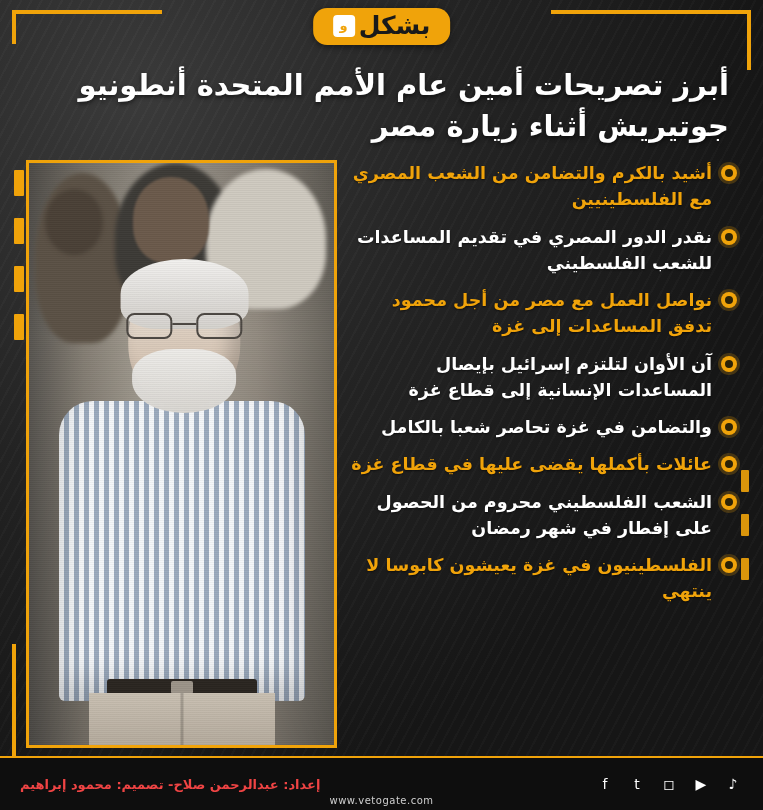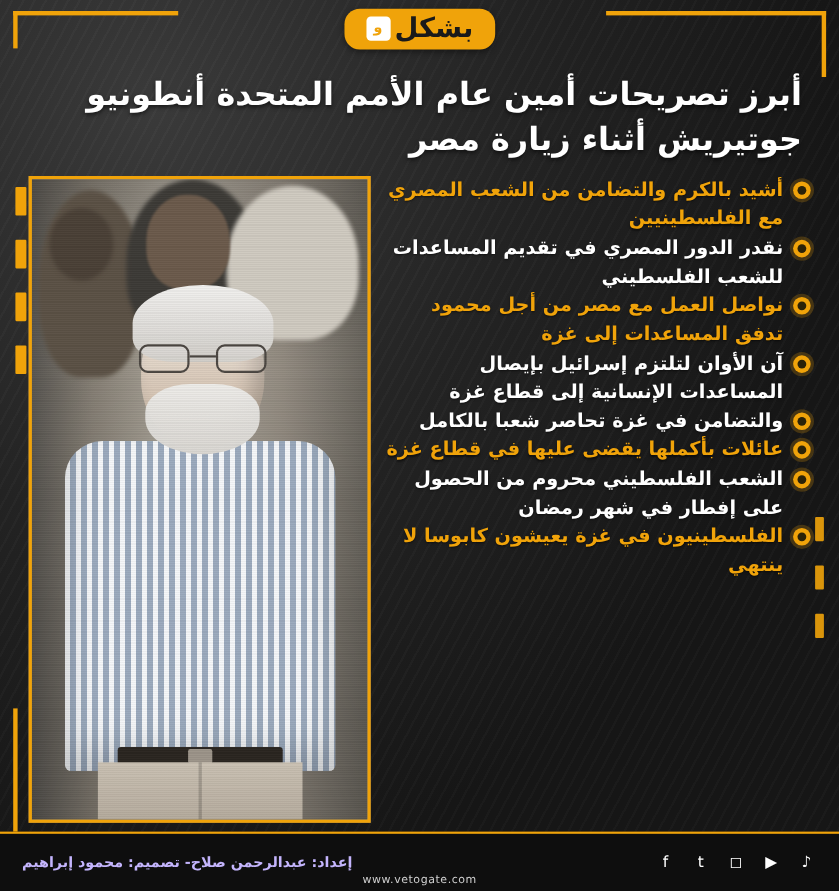"أشيد بالكرم والتضامن من الشعب" .quotes { gap: none -> 11px }
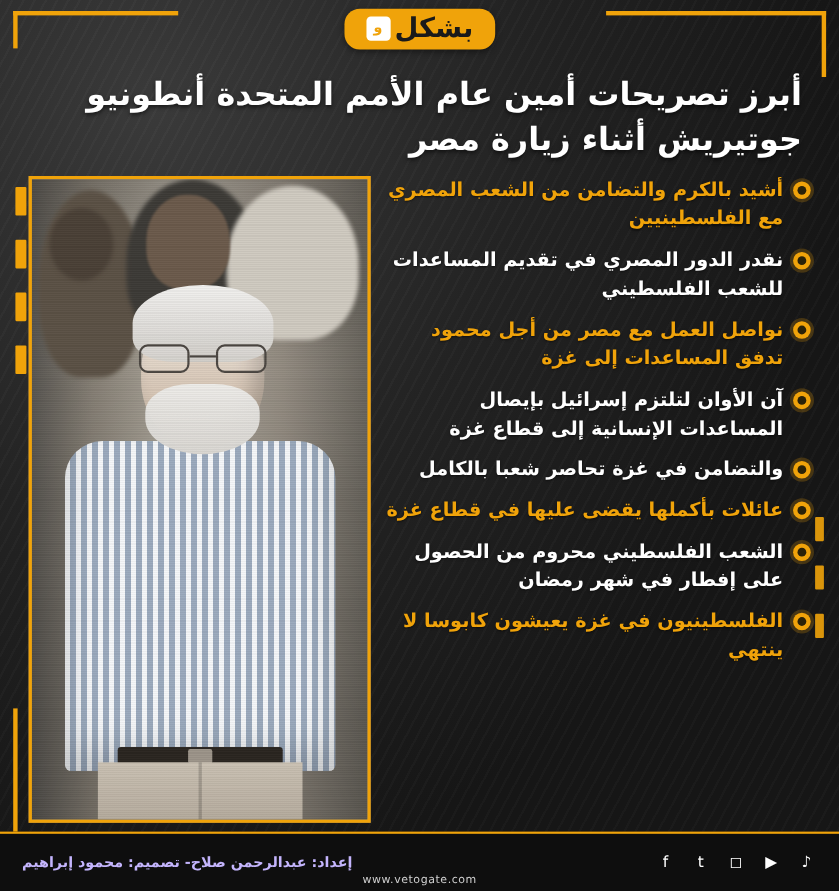"إعداد: عبدالرحمن صلاح- تصميم: محمود" .credits { color: #c4b5fd -> #ef4444 }
